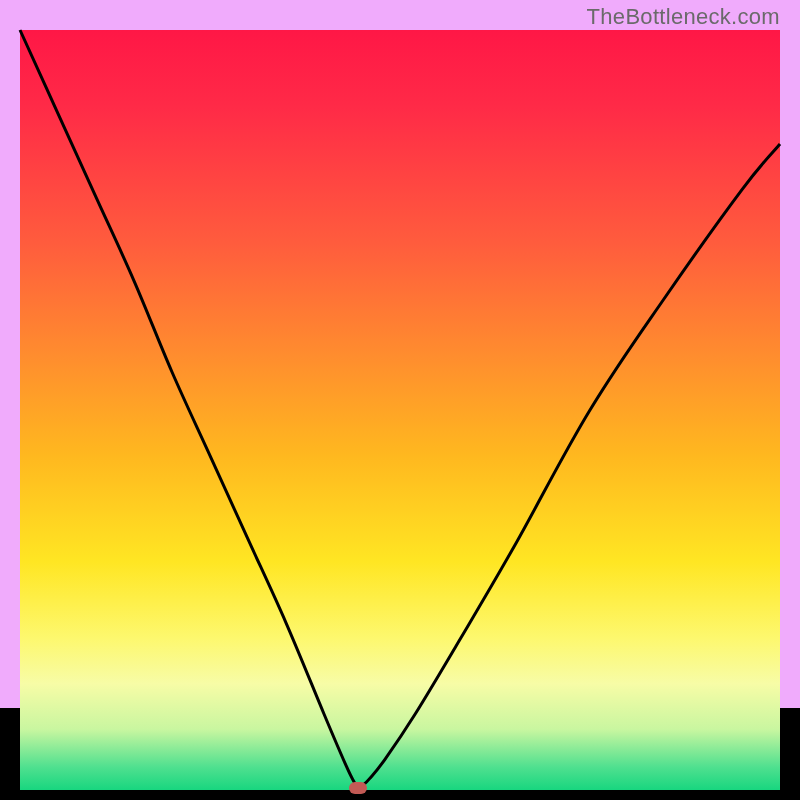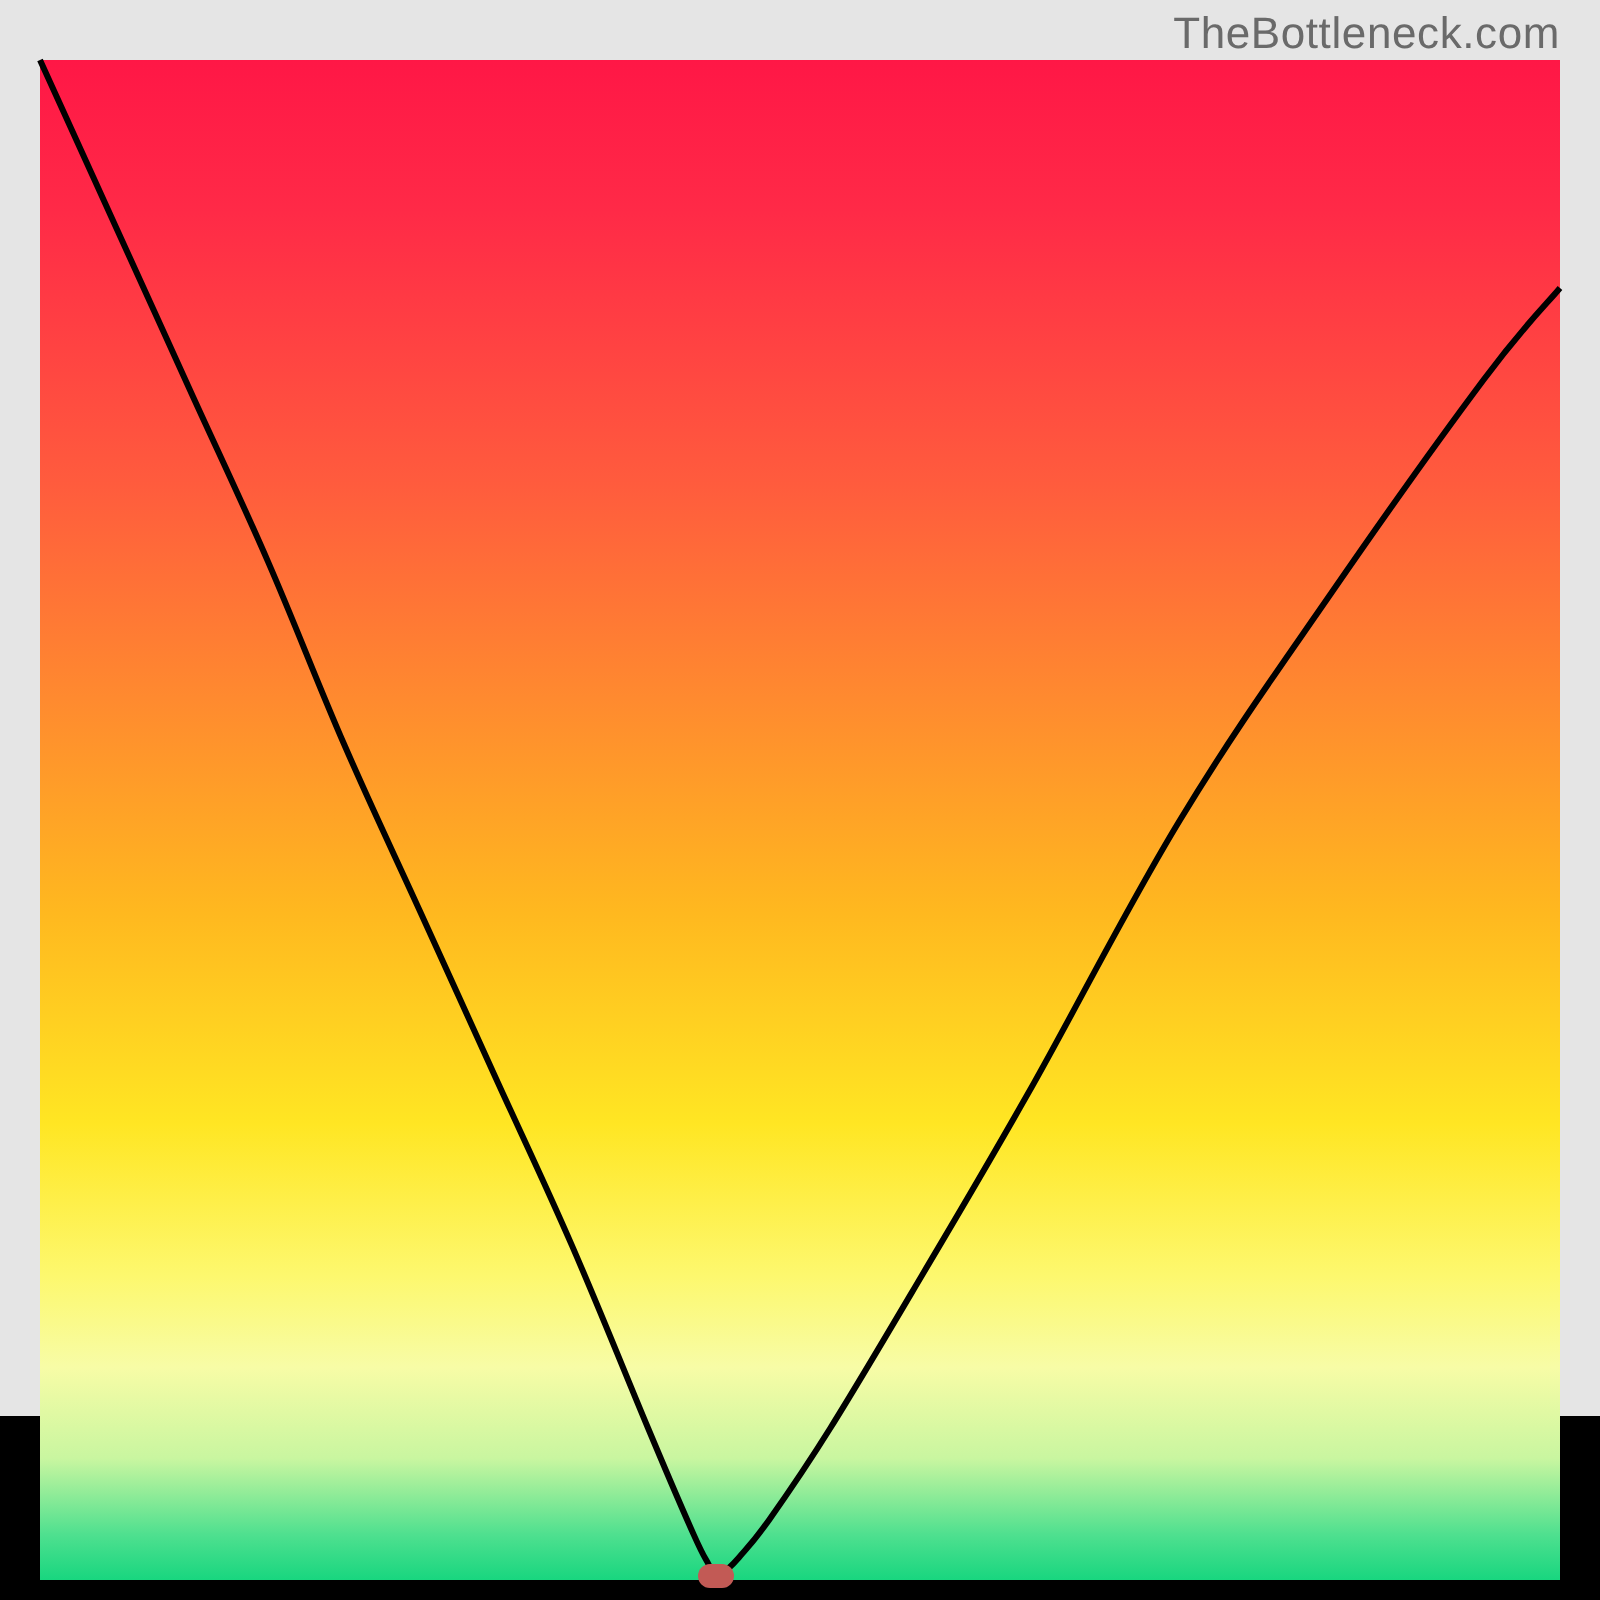"TheBottleneck.com" .frame { background: #e5e5e5 -> #f0abfc }
